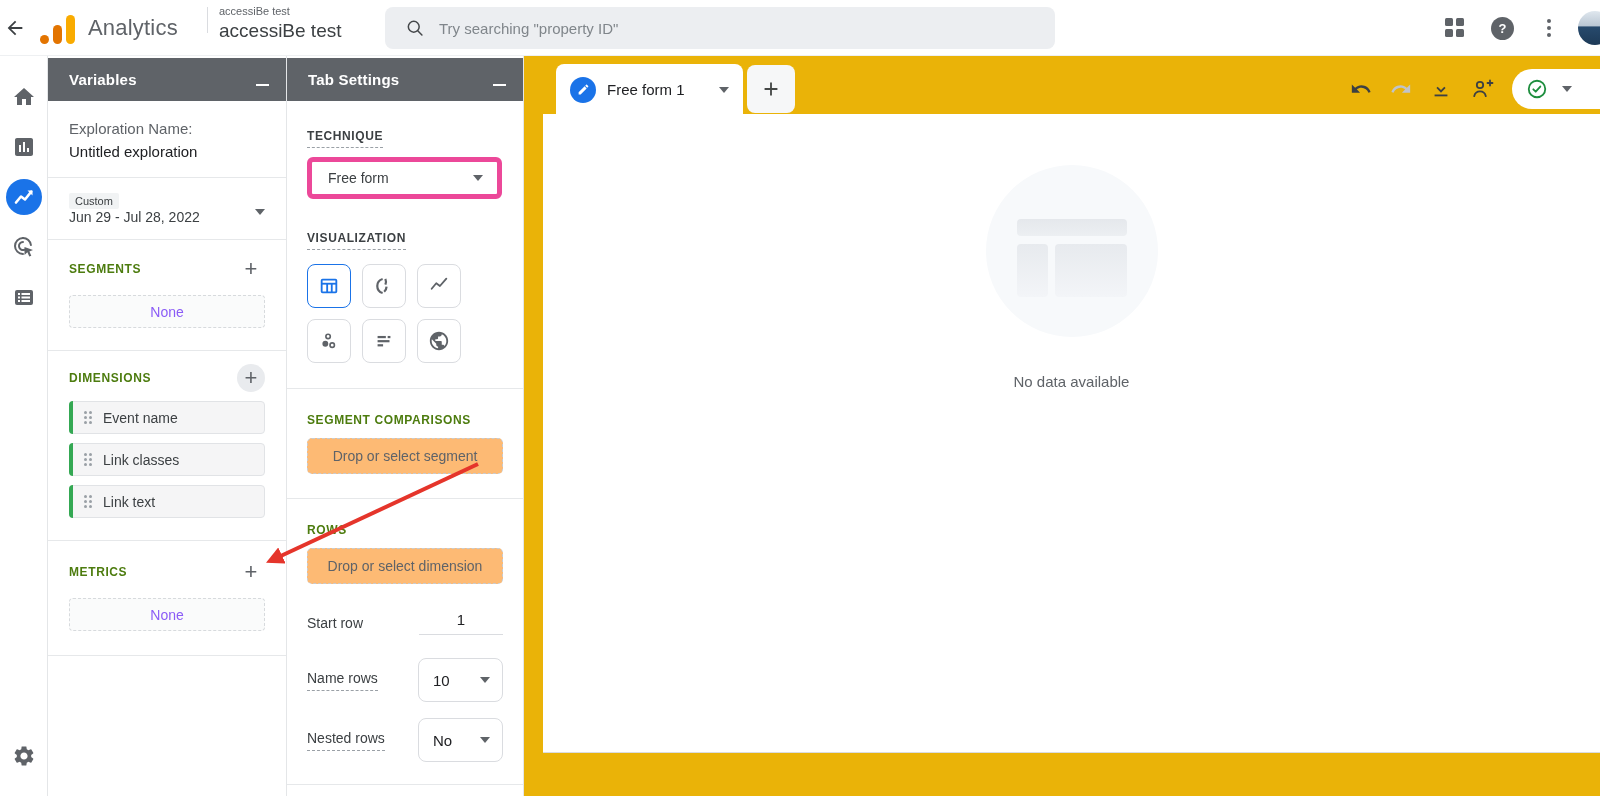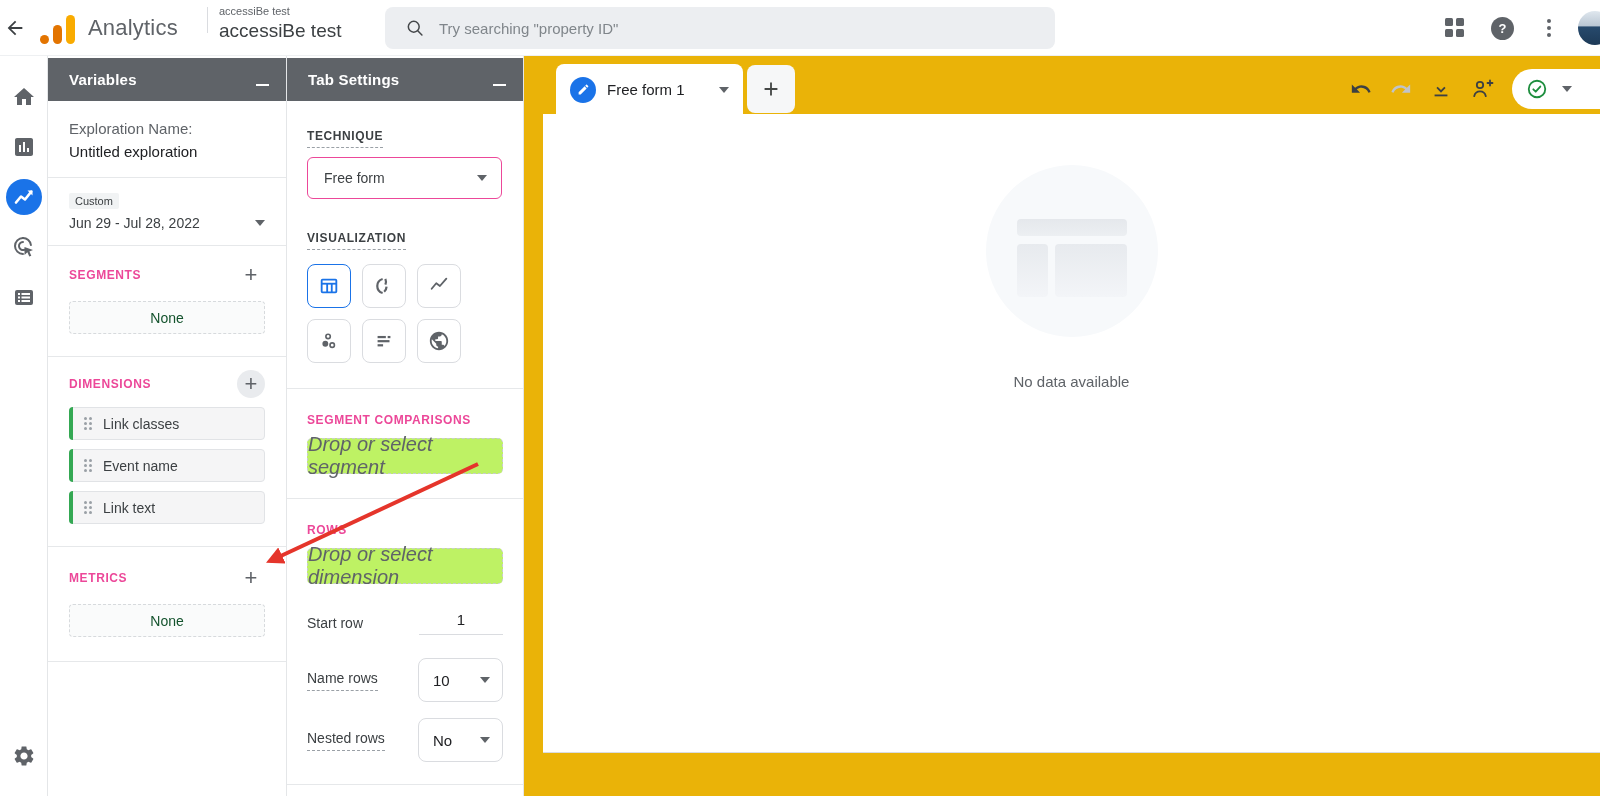"Free form" .select-box { border: 1px solid #ec4899 -> 5px solid #ec4899 }
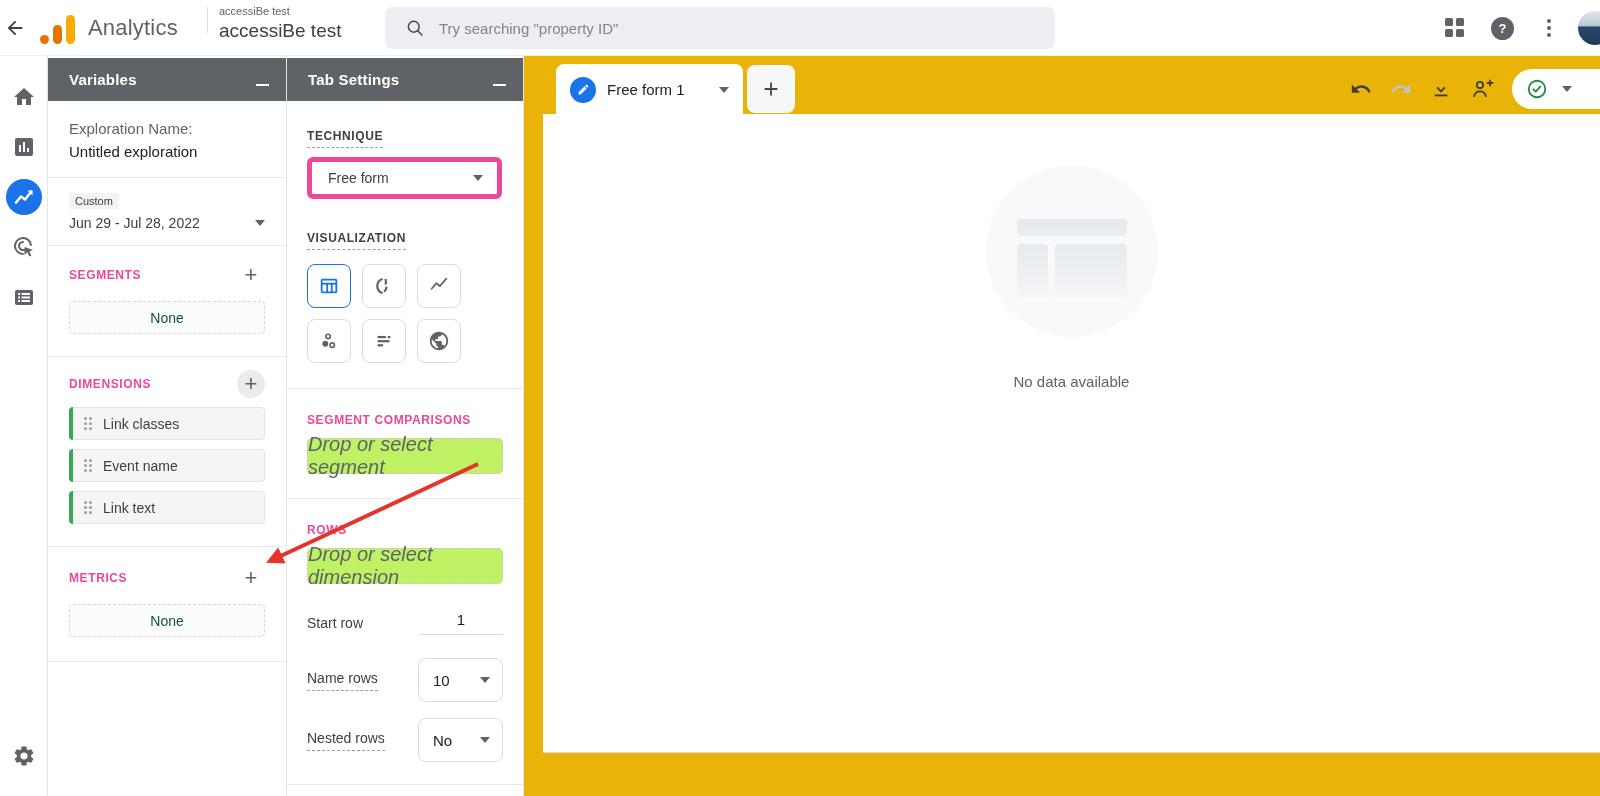"Jun 29 - Jul 28," div { align-items: center -> none; margin-top: 6px -> 0 }
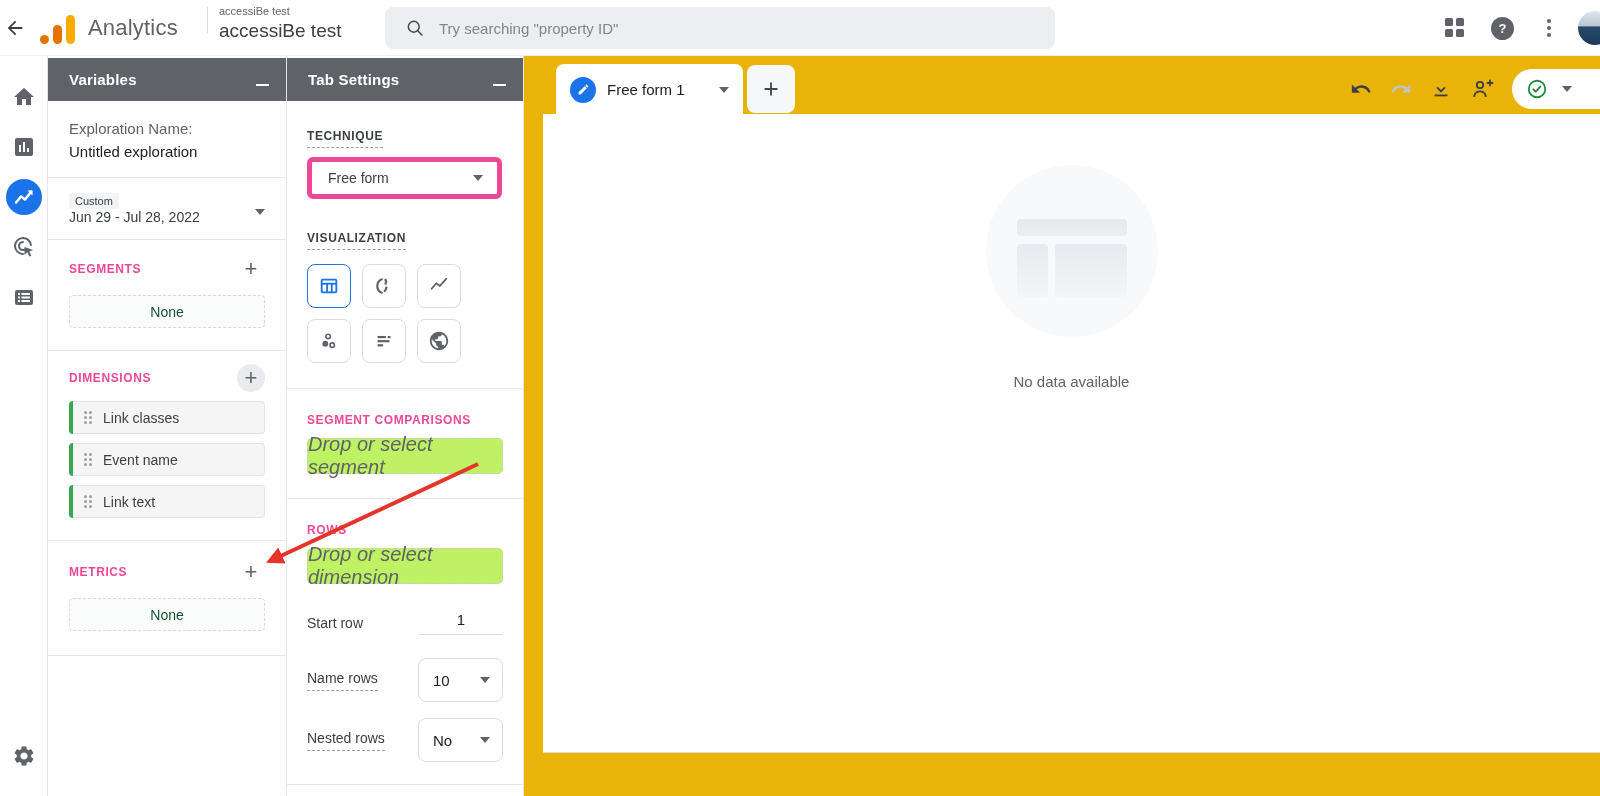"SEGMENTS" .sec-label { color: #ec4899 -> #4d7c0f }
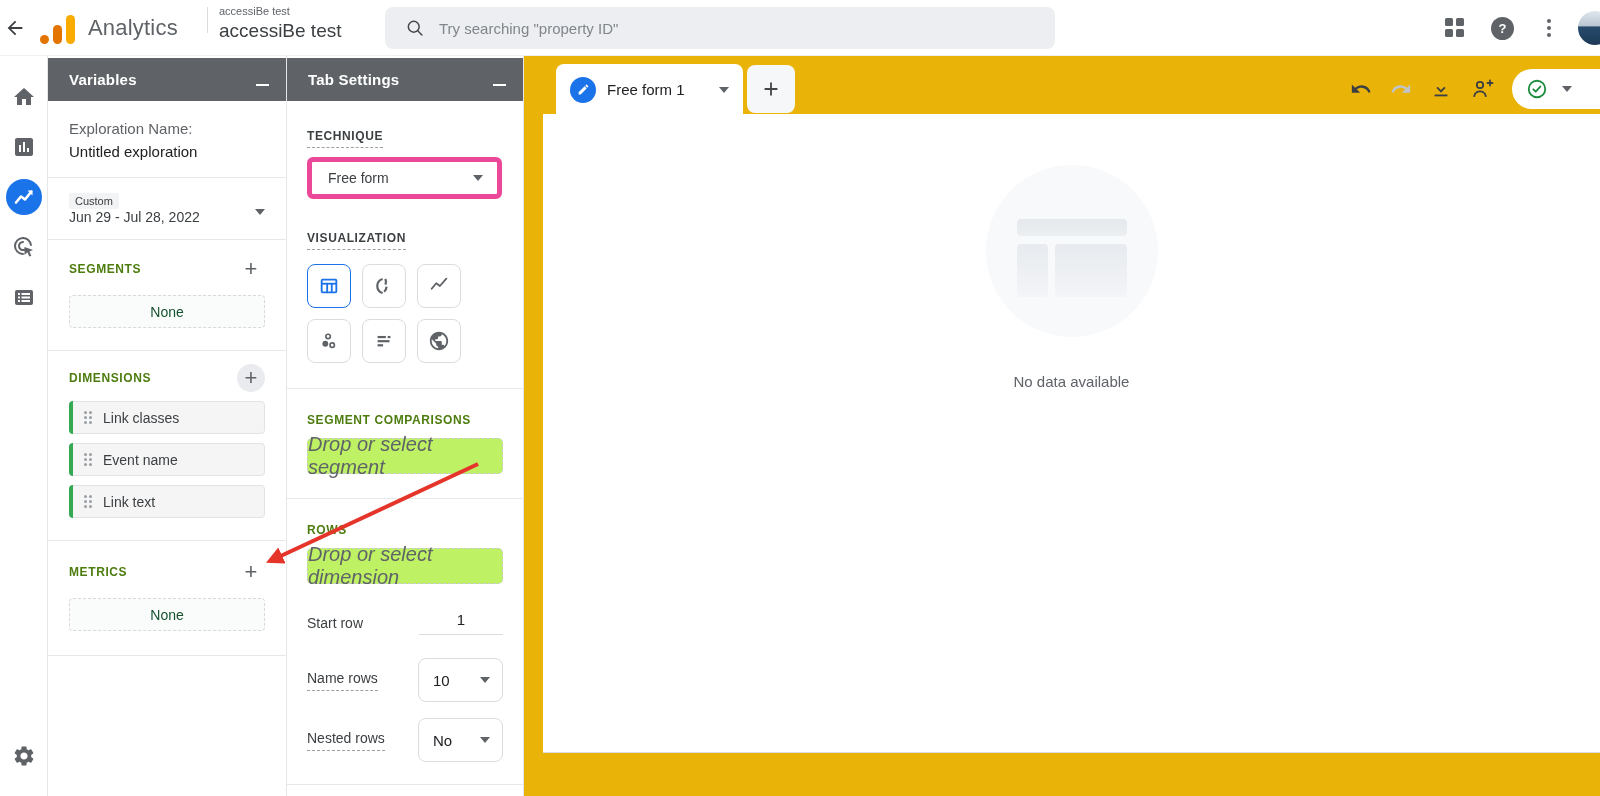"None" .none-box { color: #14532d -> #8b5cf6 }
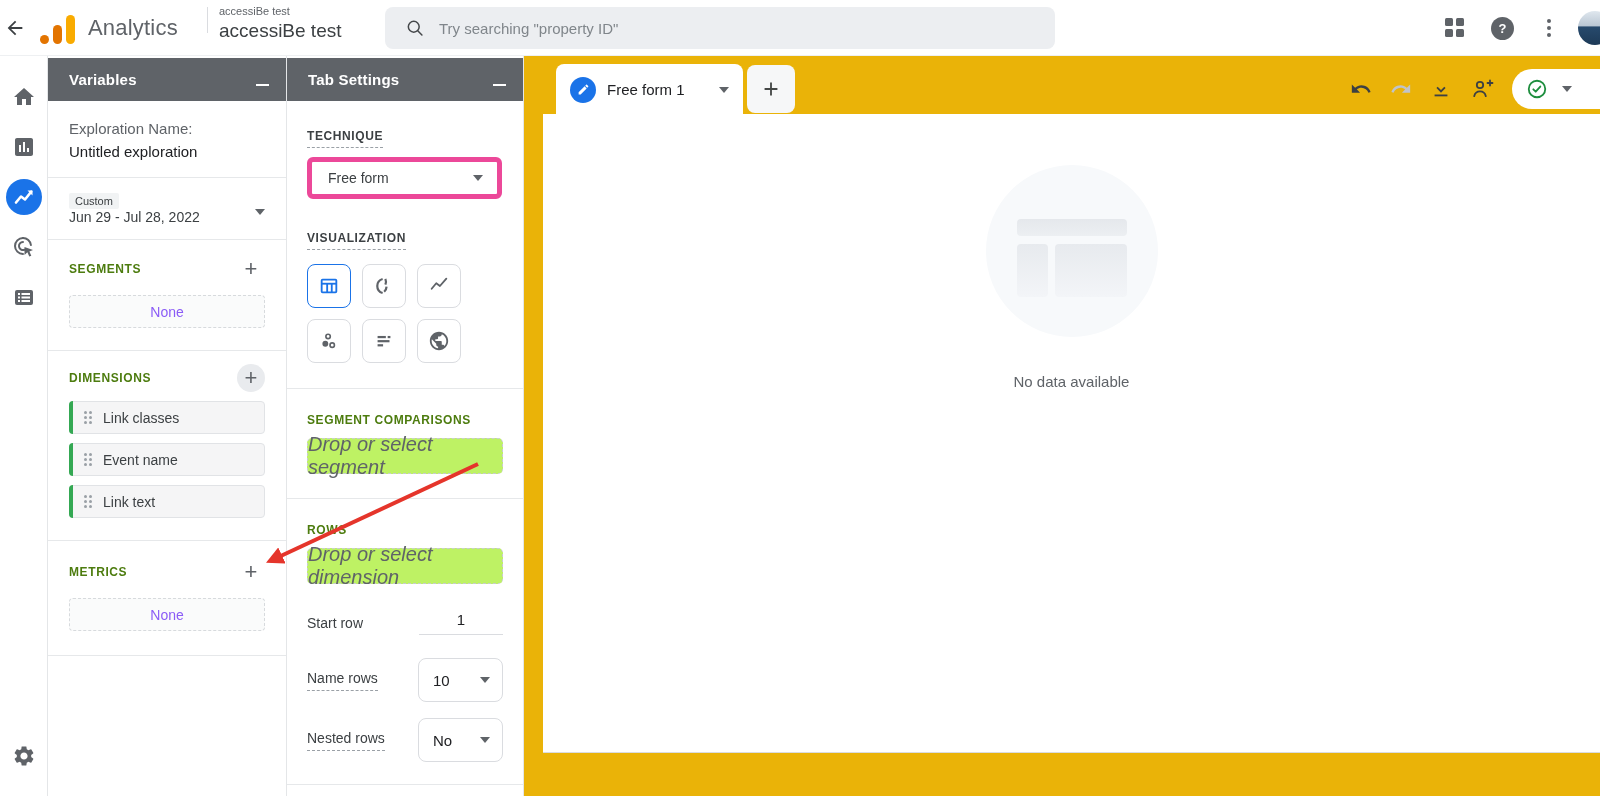"Link classes" div.chip { order: before "Event name" -> after "Event name" }
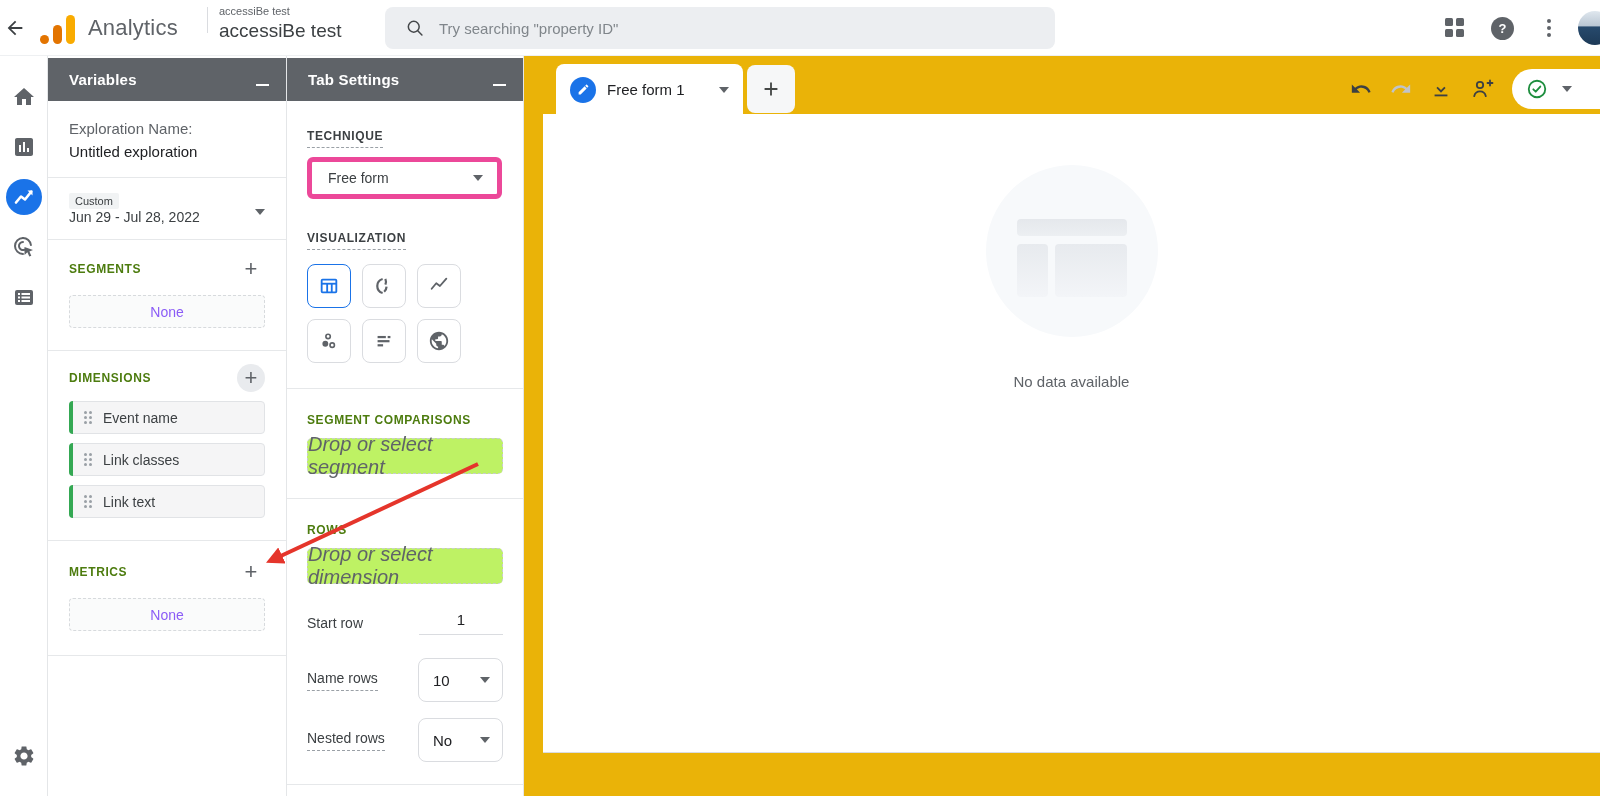"Drop or select segment" .drop-box { background: #bef264 -> #fdba74; font-size: 20px -> 14px; font-style: italic -> none }
